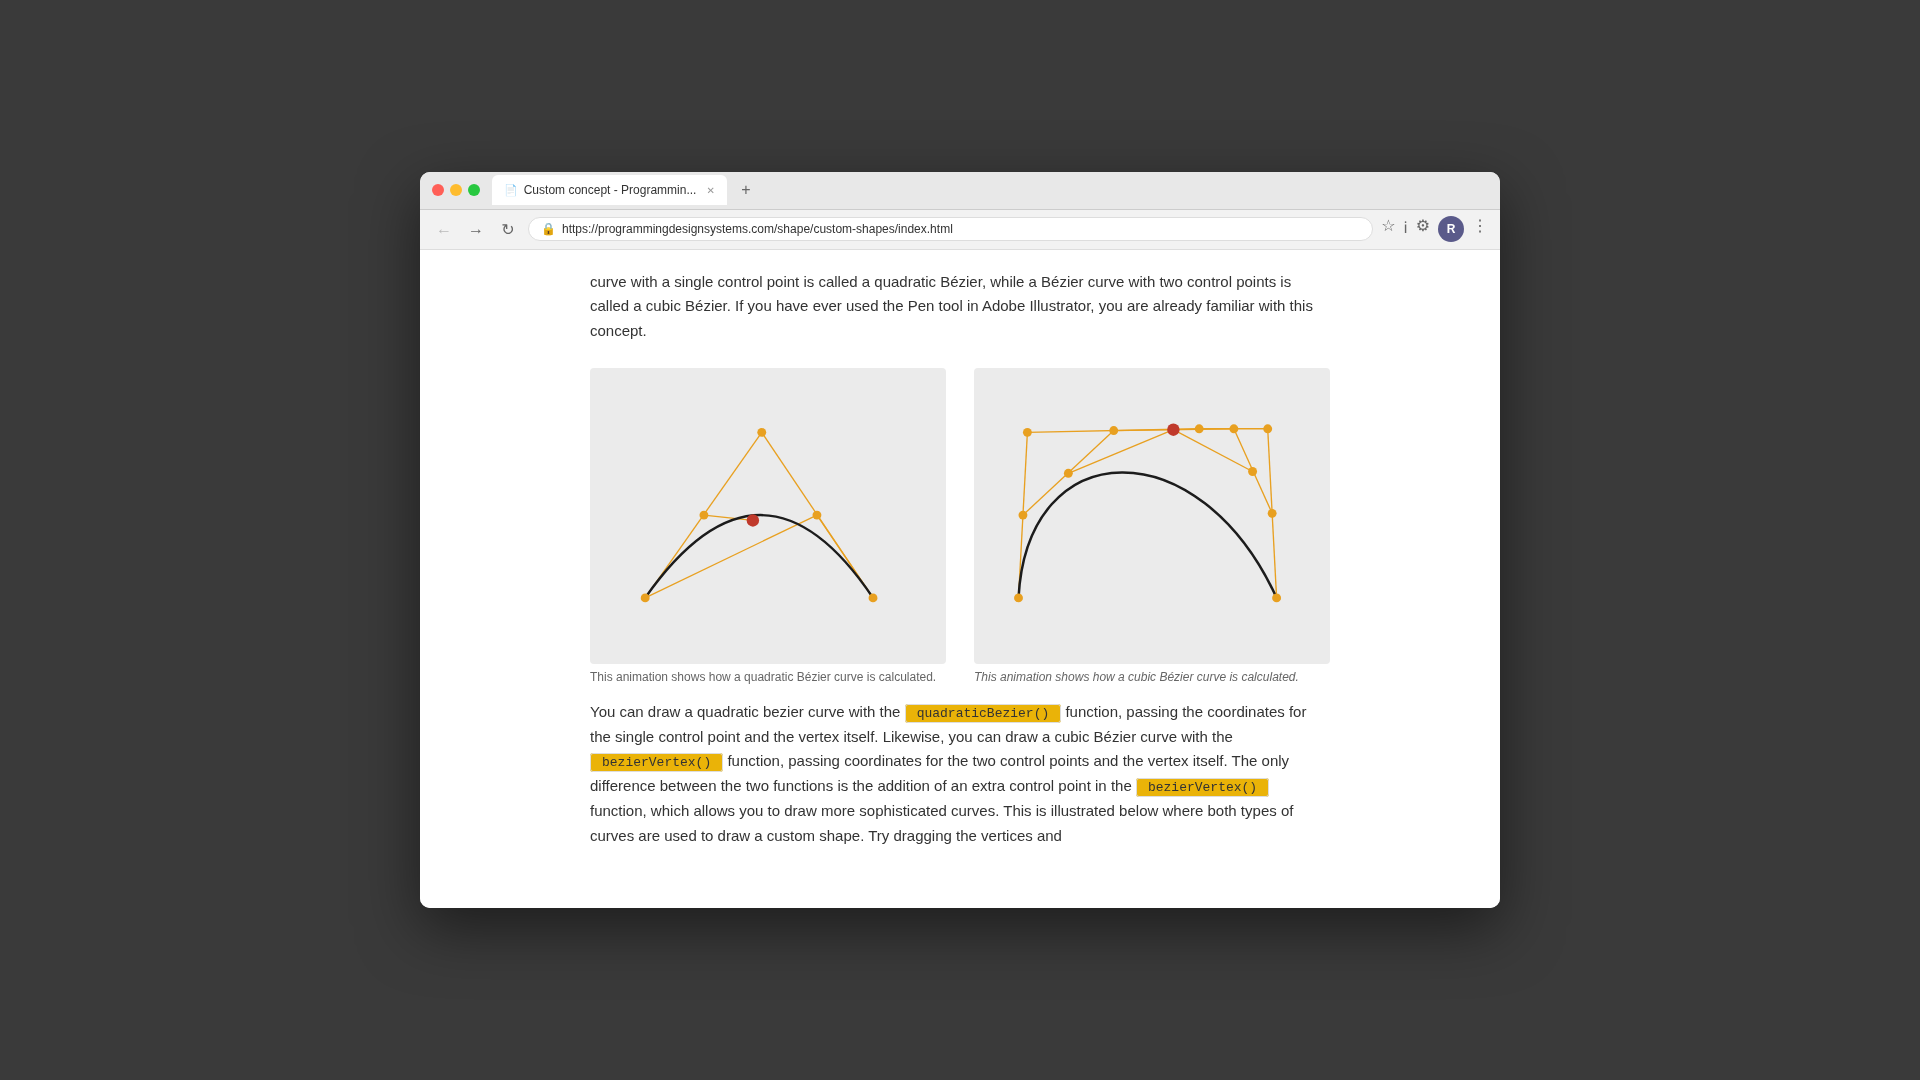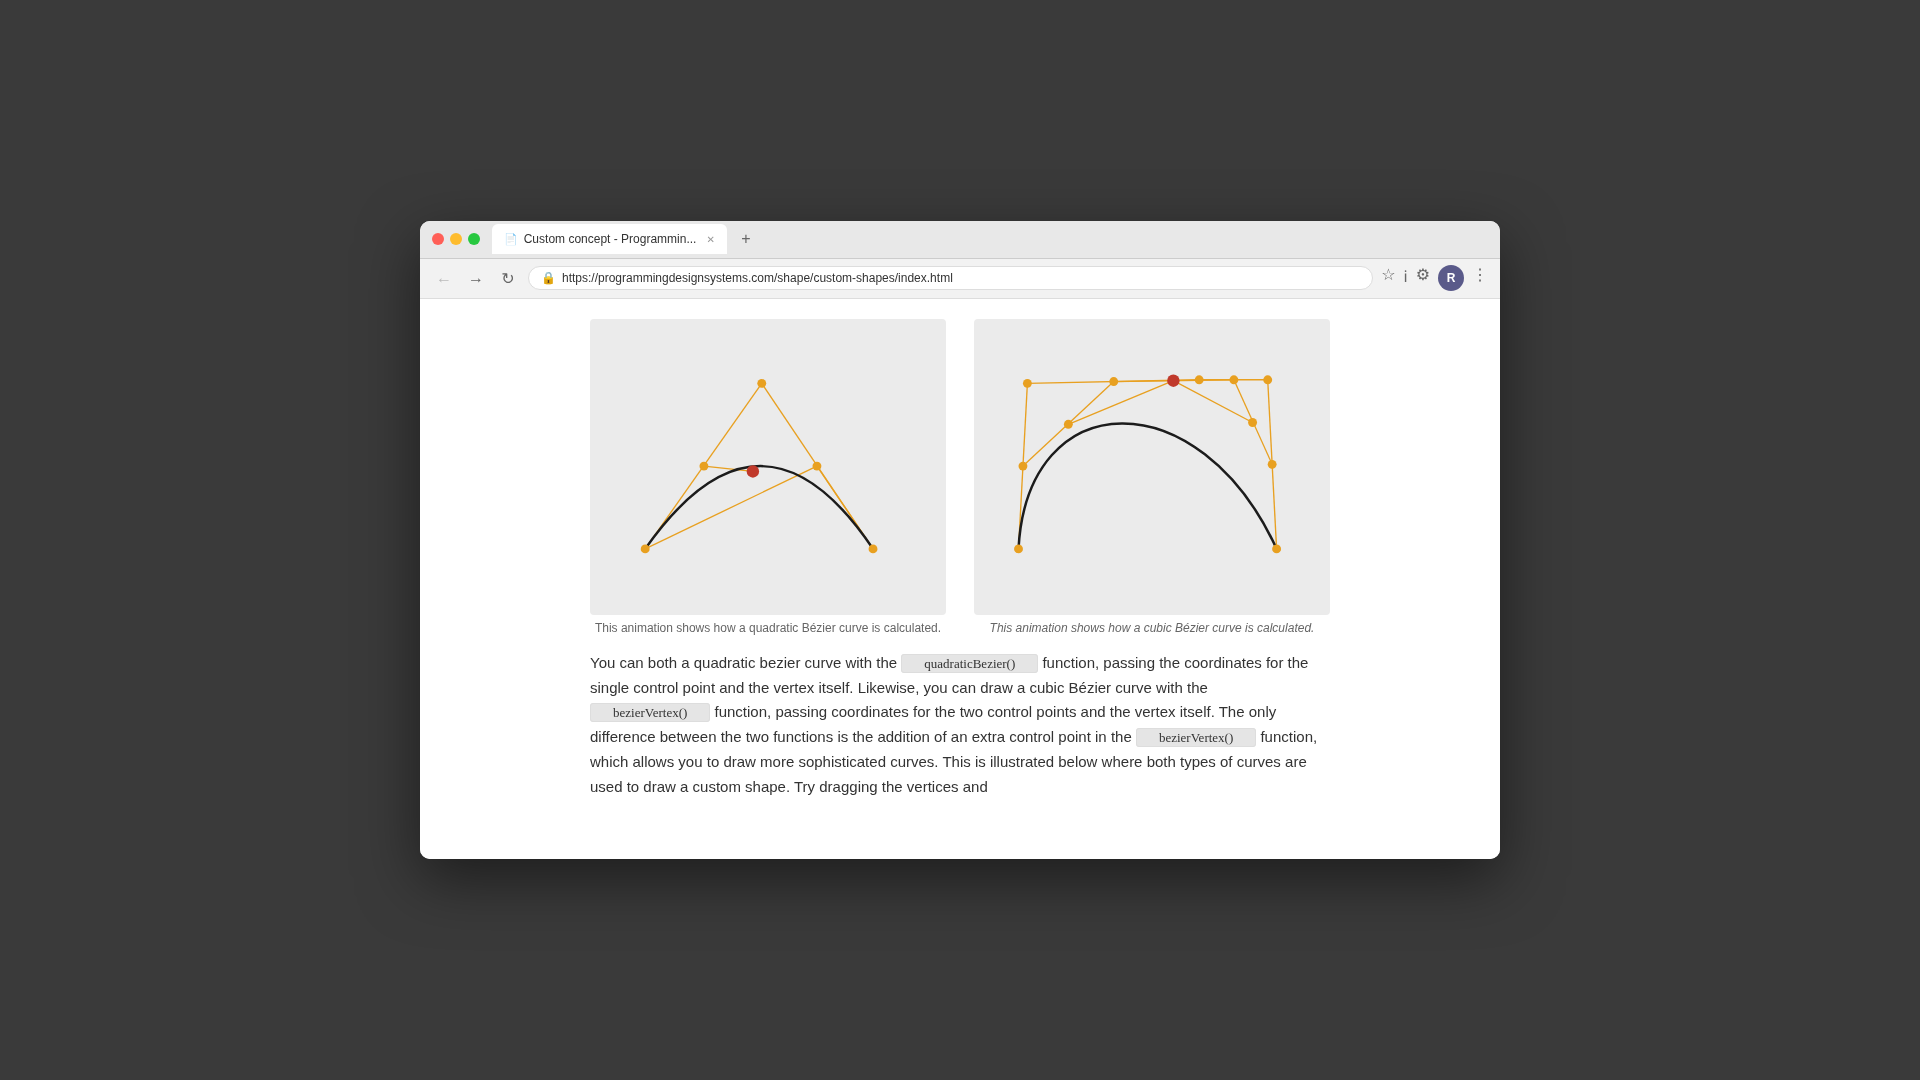"curve with a single control" p.intro-text { html: none -> <p>curve with a single control point is called a quadratic Bézier, while a Bézier curve with two control points is called a cubic Bézier. If you have ever used the Pen tool in Adobe Illustrator, you are already familiar with this concept.</p> }
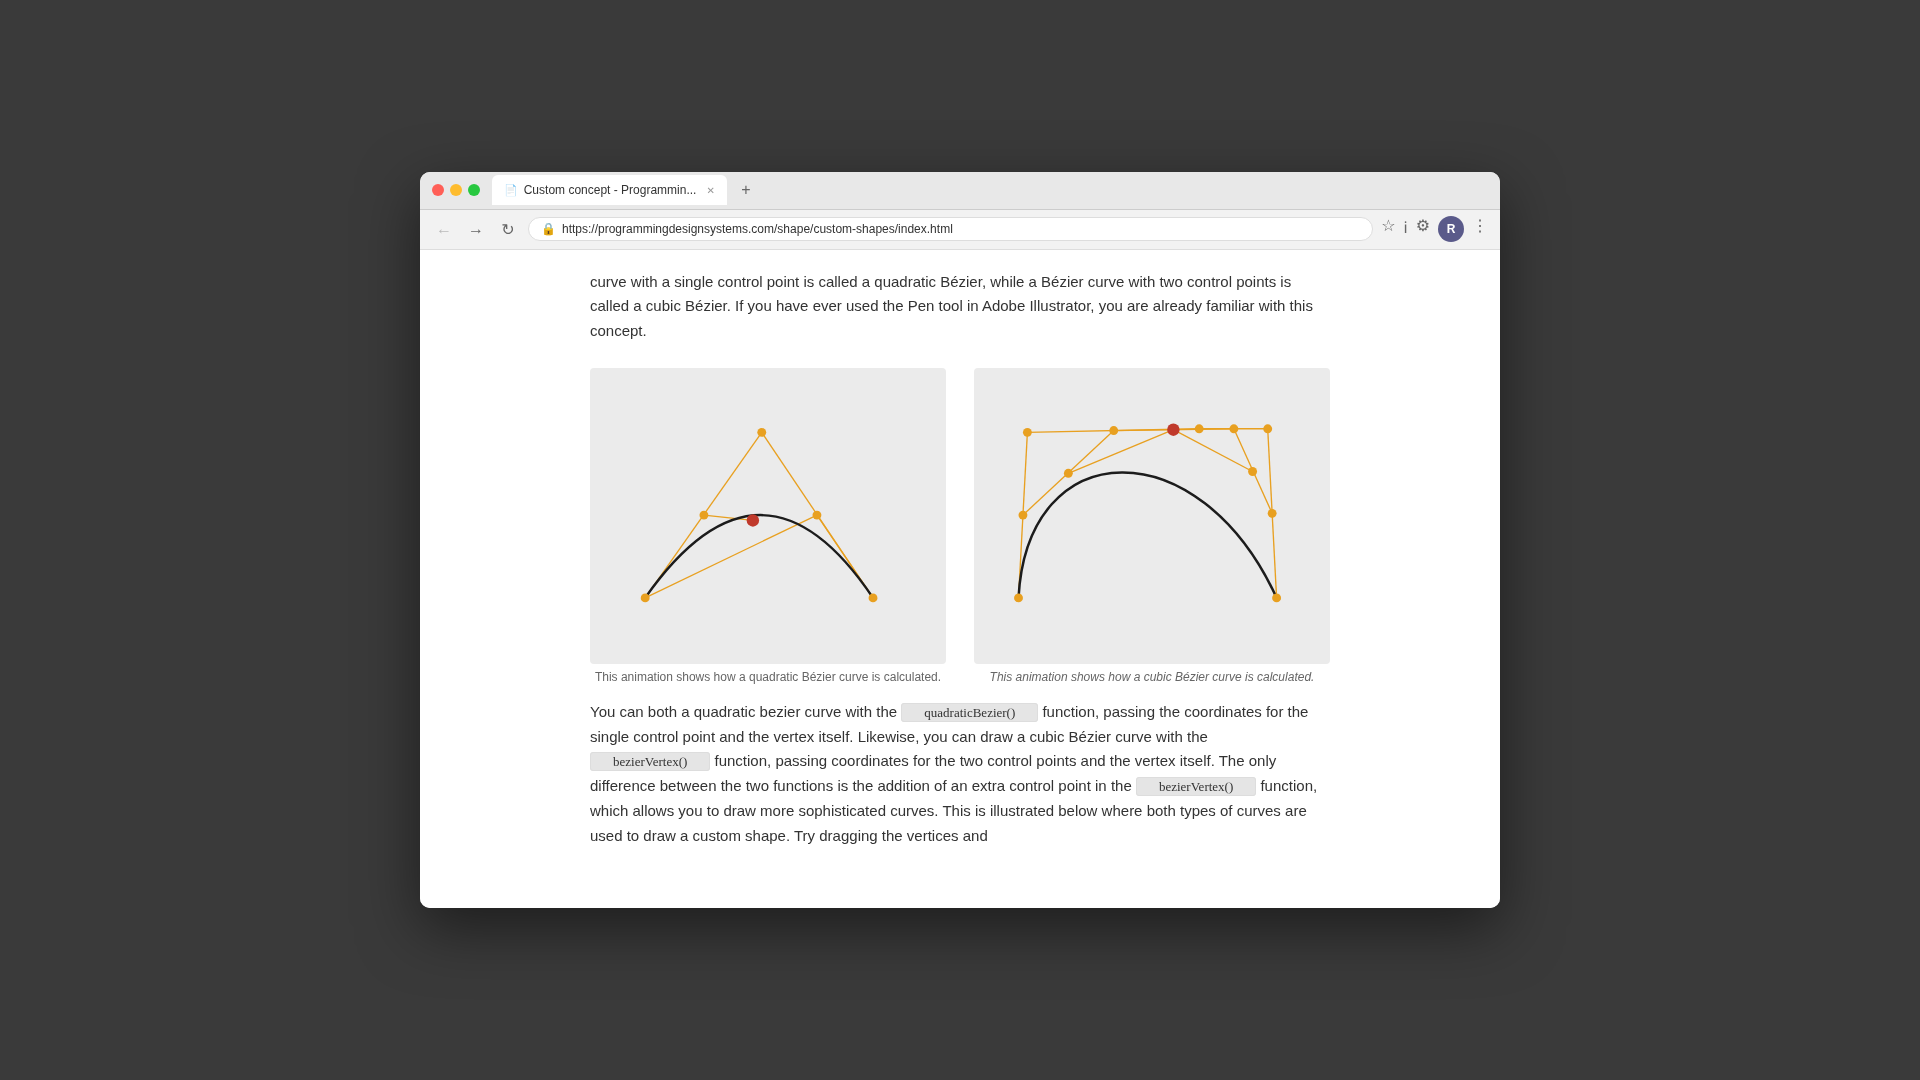"This animation shows how a" .diagrams-row { text-align: center -> none }
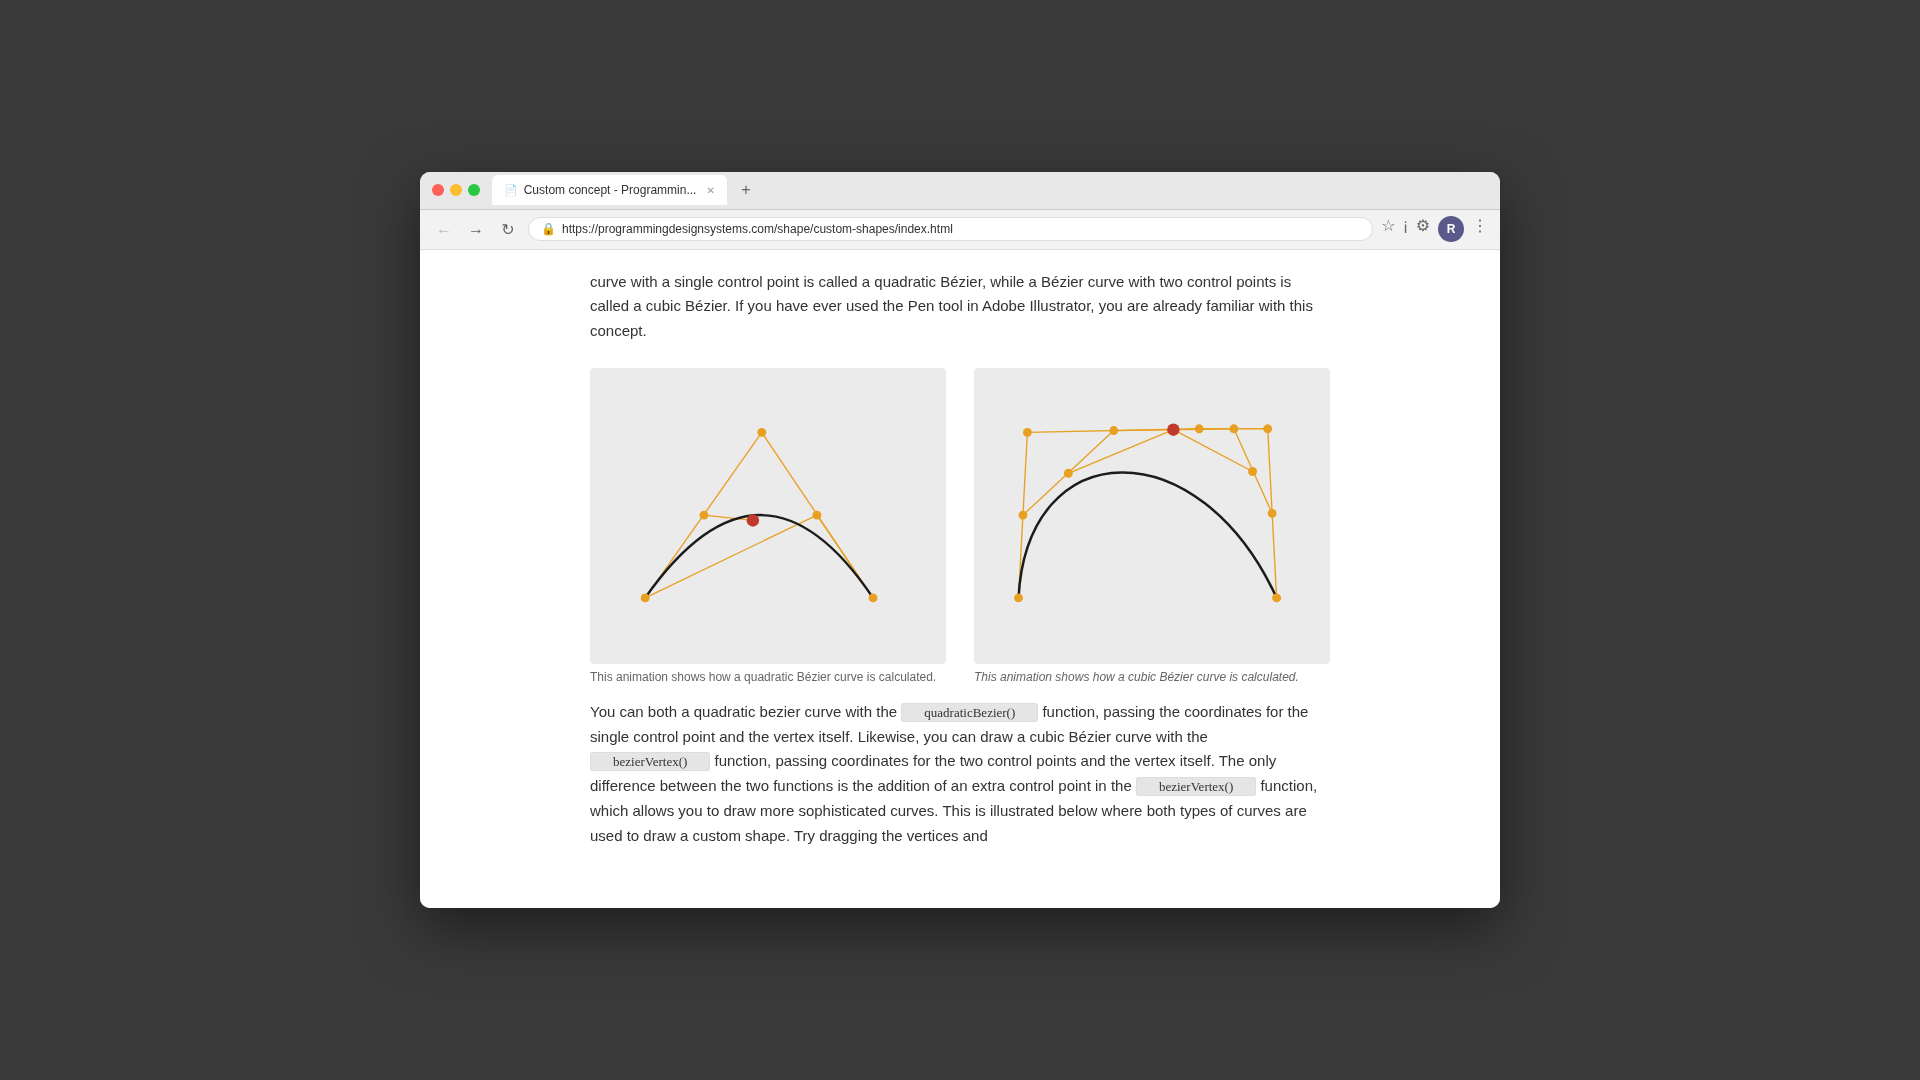"You can both a quadratic" span { text: both -> draw }
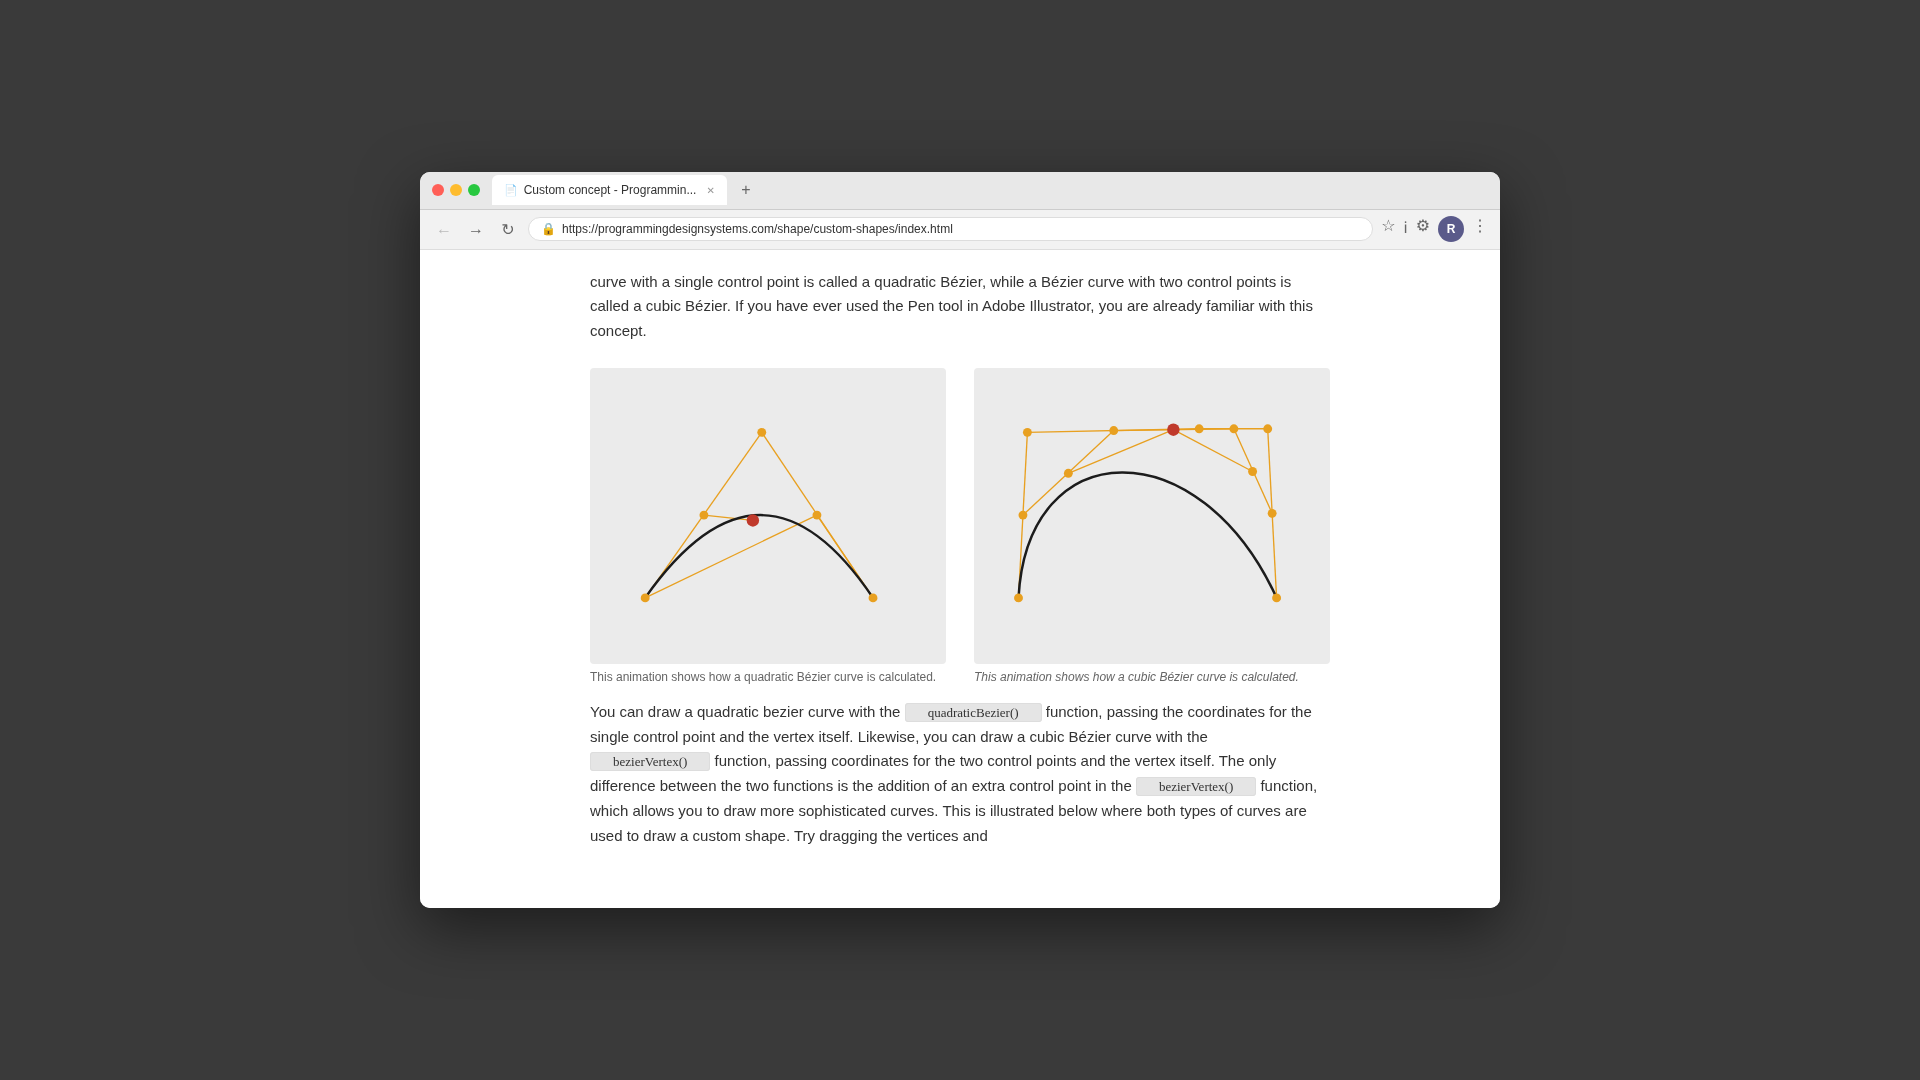"quadraticBezier()" .inline-code { background: #e5e5e5 -> #eab308; font-family: Liberation Serif, serif -> Liberation Mono, monospace; padding: 1px 22px -> 1px 11px }
